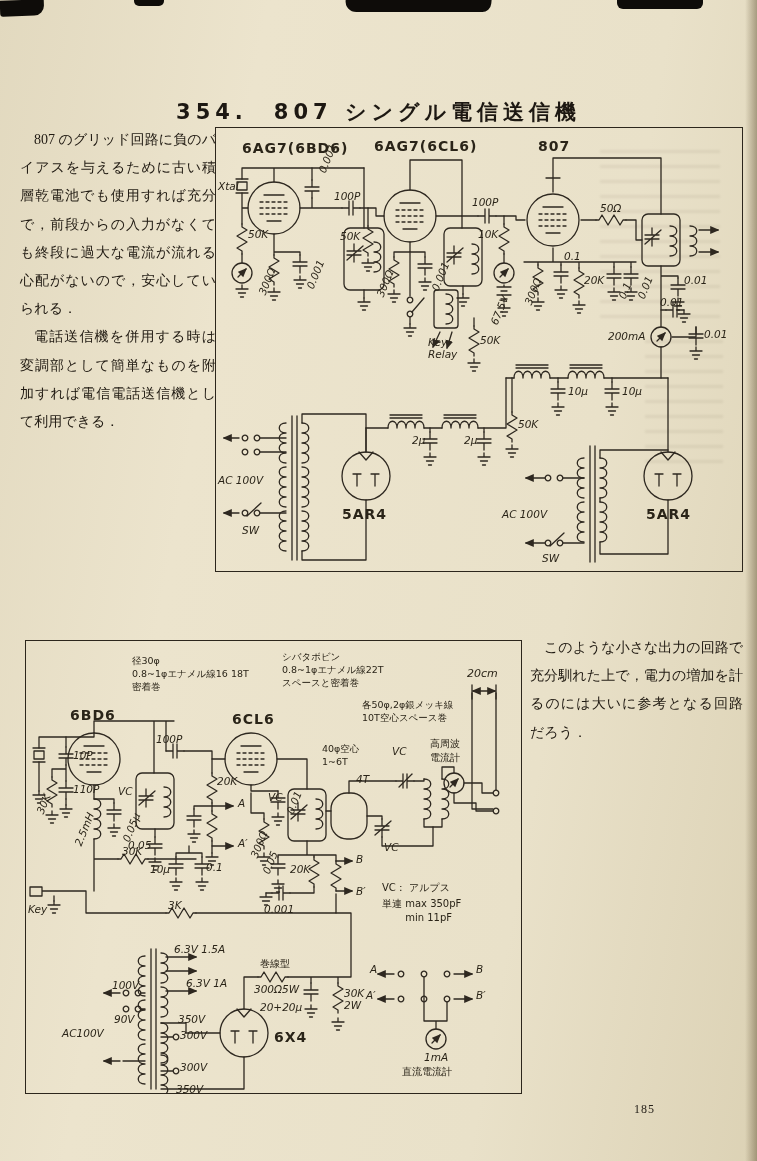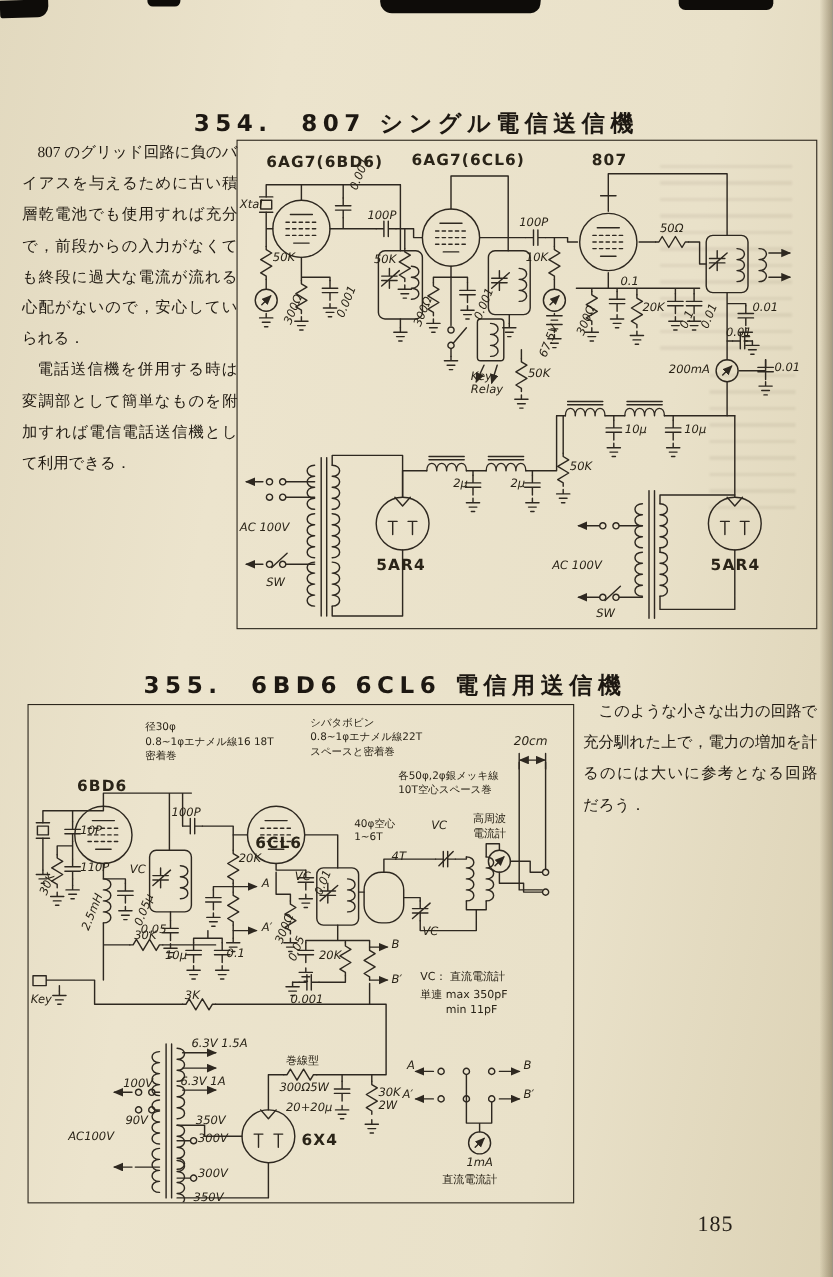"355. 6BD6 6CL6 電信用送信機" h2.title { html: <h2>355. 6BD6 6CL6 電信用送信機</h2> -> none }
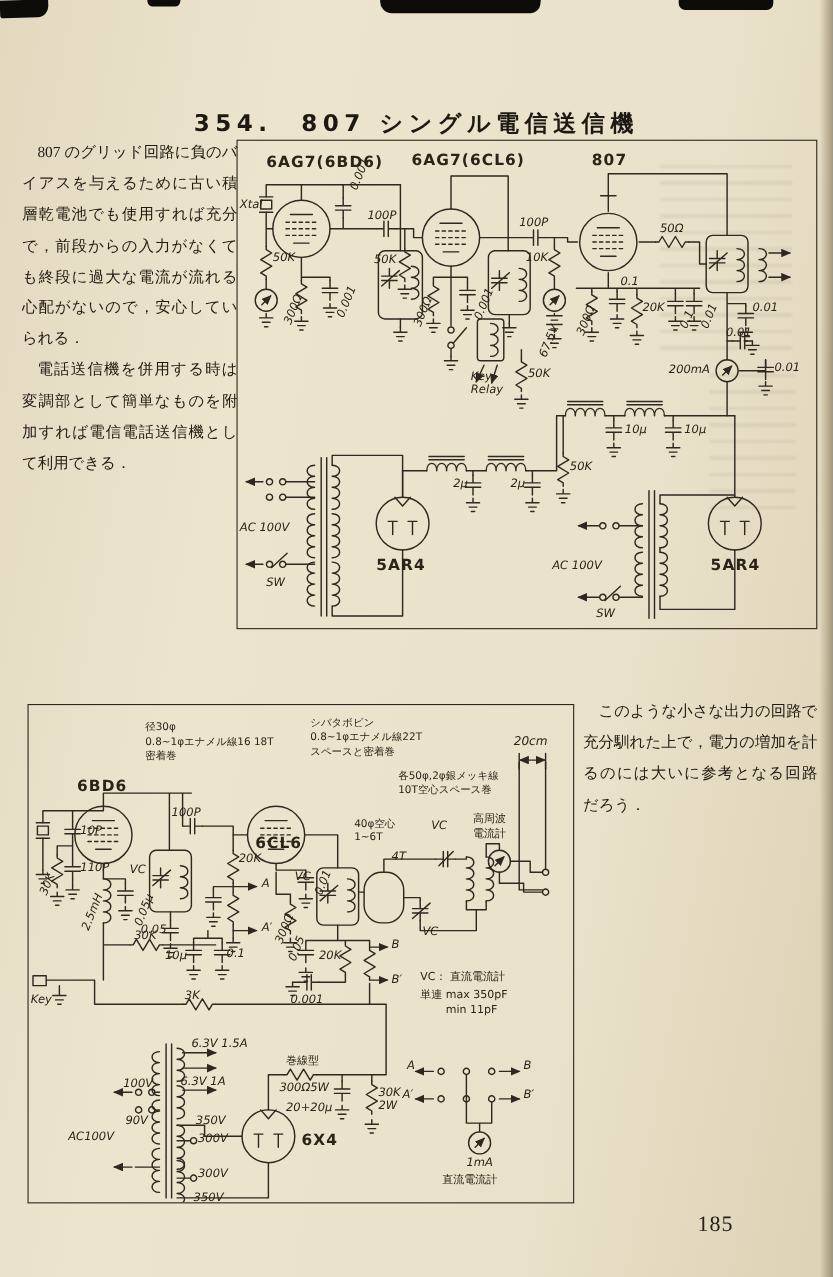"6CL6" span.lbl { margin-top: 48px -> none }
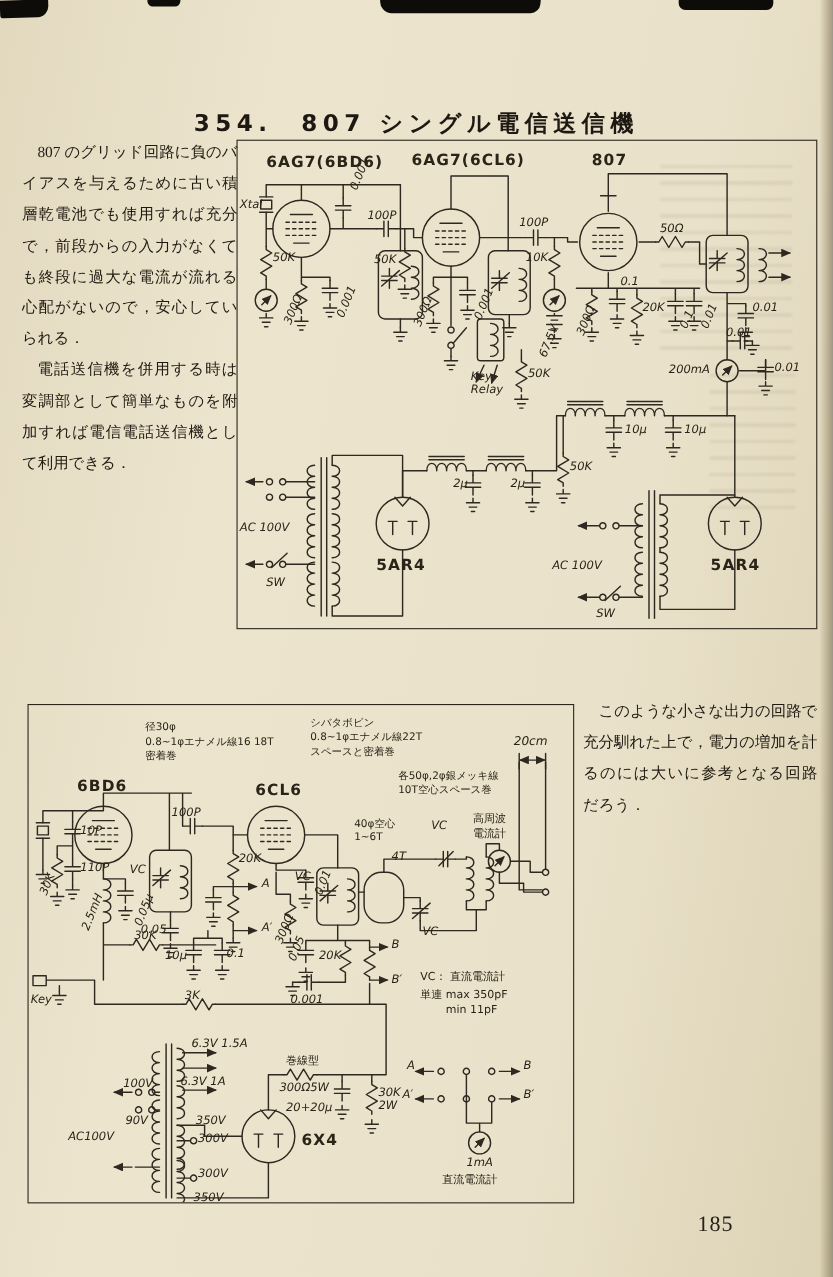"VC： 直流電流計" span.lbl { text: 直流電流計 -> アルプス }
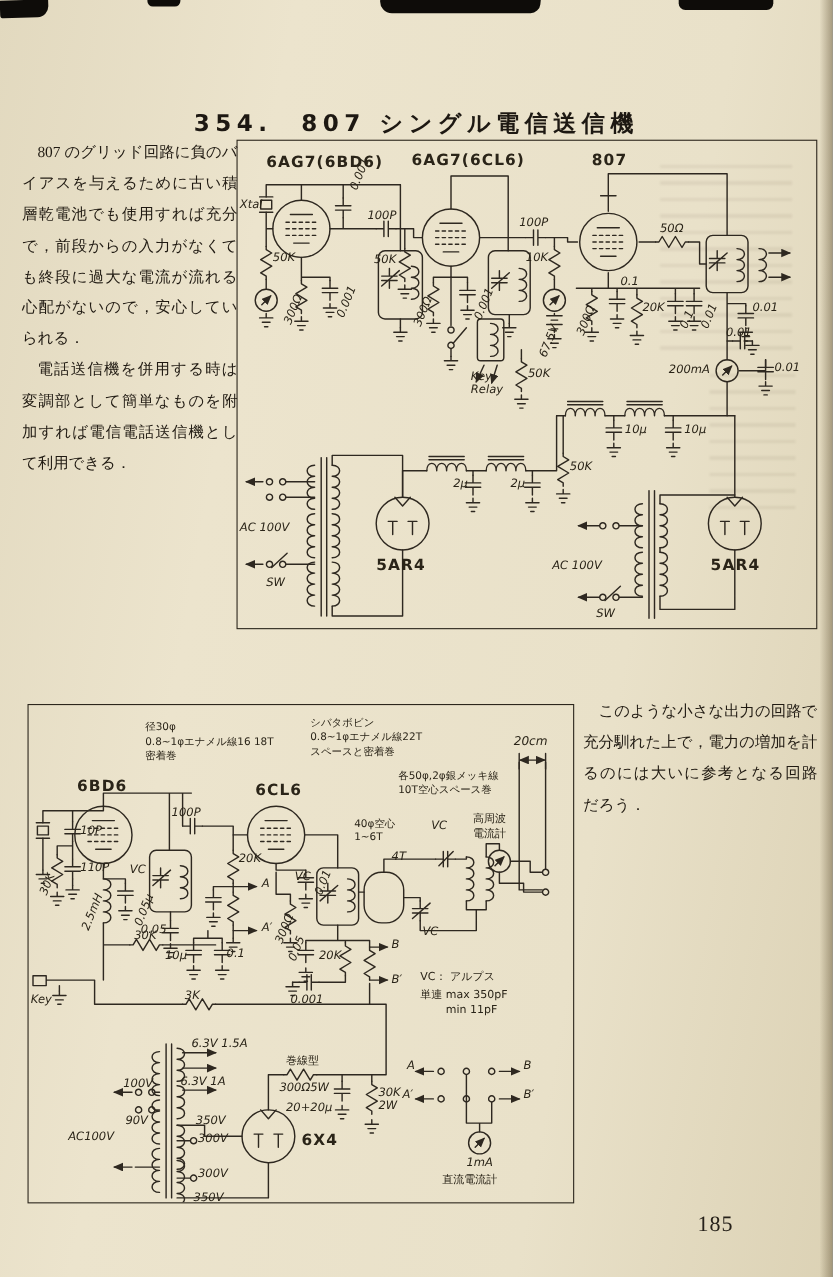"6.3V 1A" span.lbl { left: 138px -> 160px }
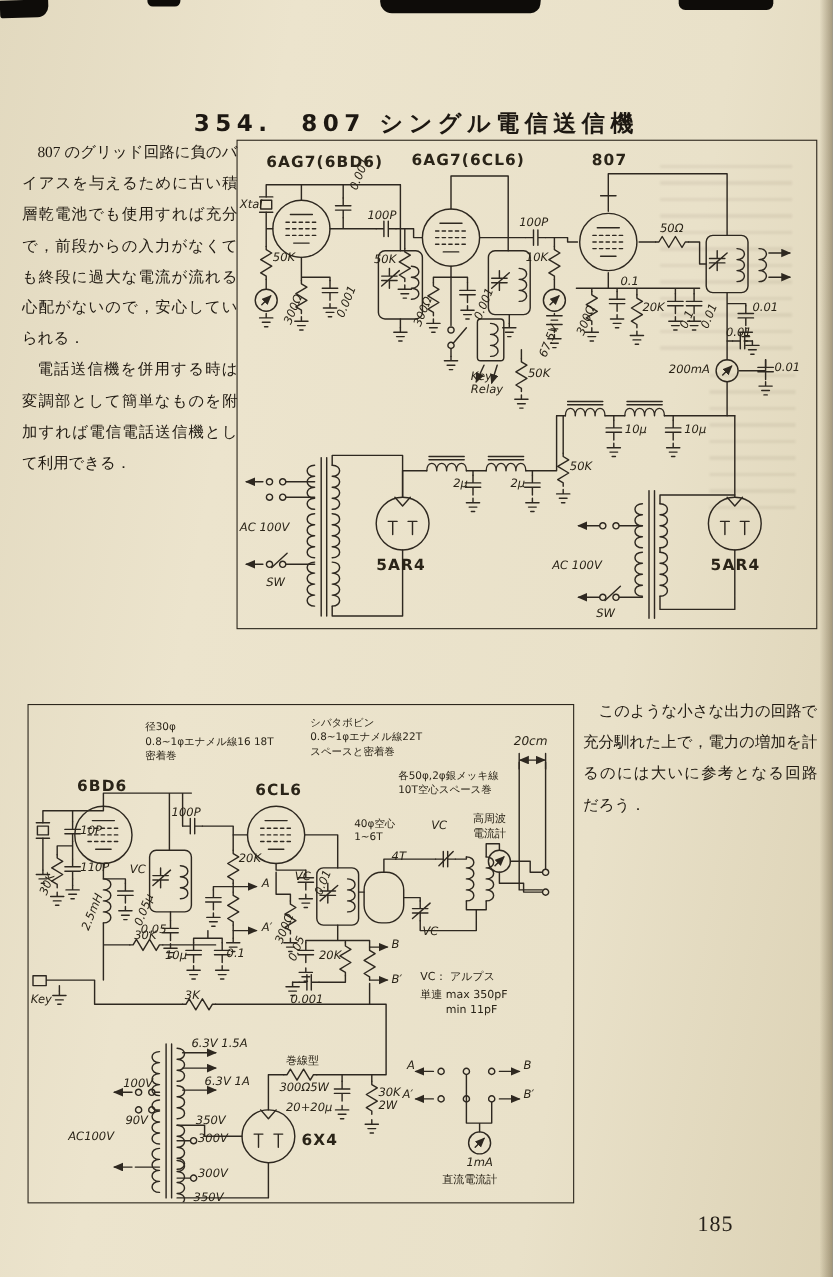"185" .pagenum { font-size: 20px -> 12px }
